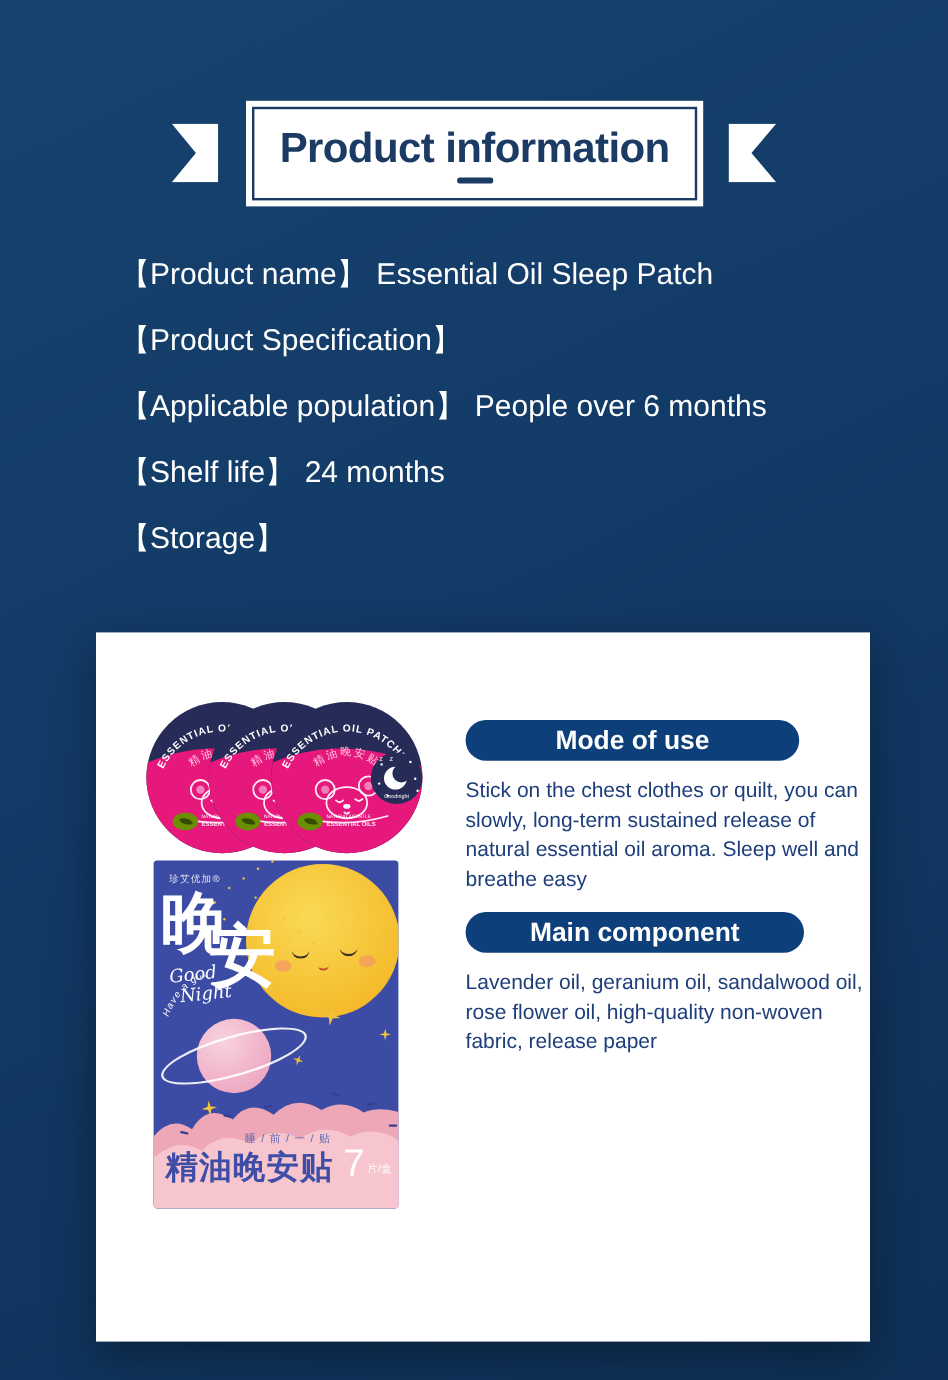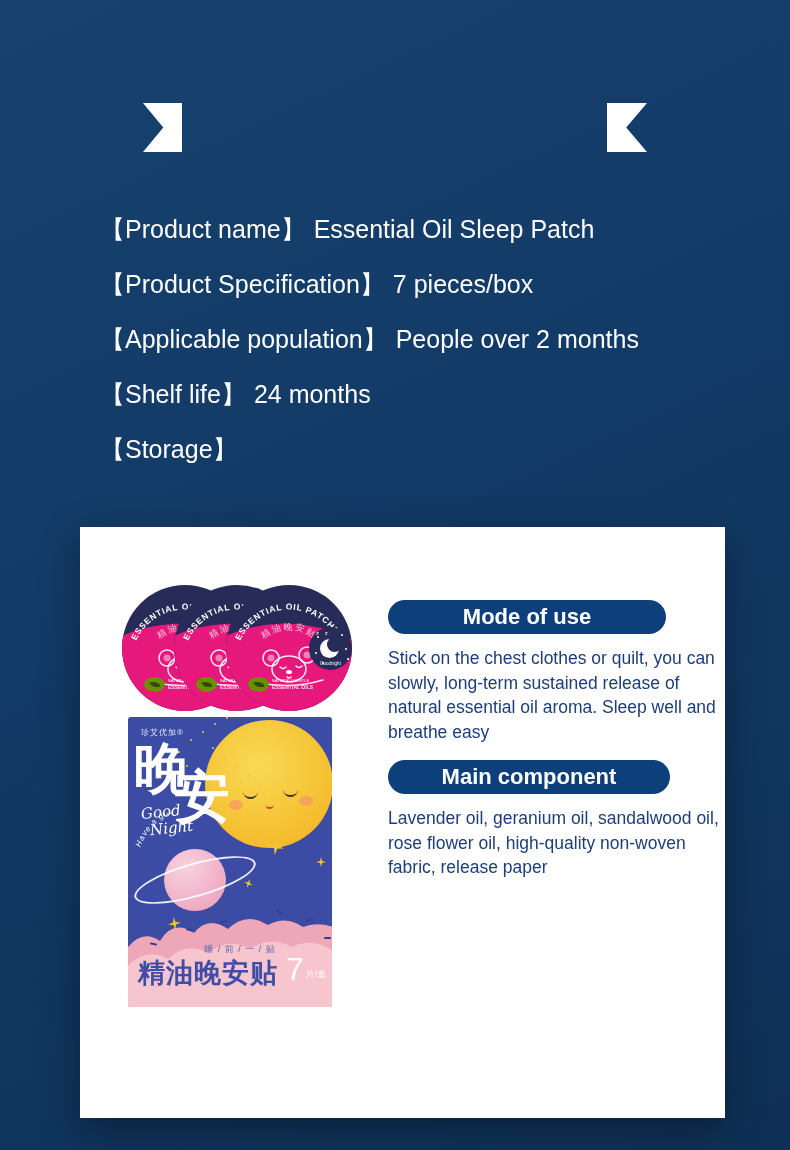"Product information" div.title-box { html: none -> <div> <div> <div>Product information</div> <div></div> </div> </div> }
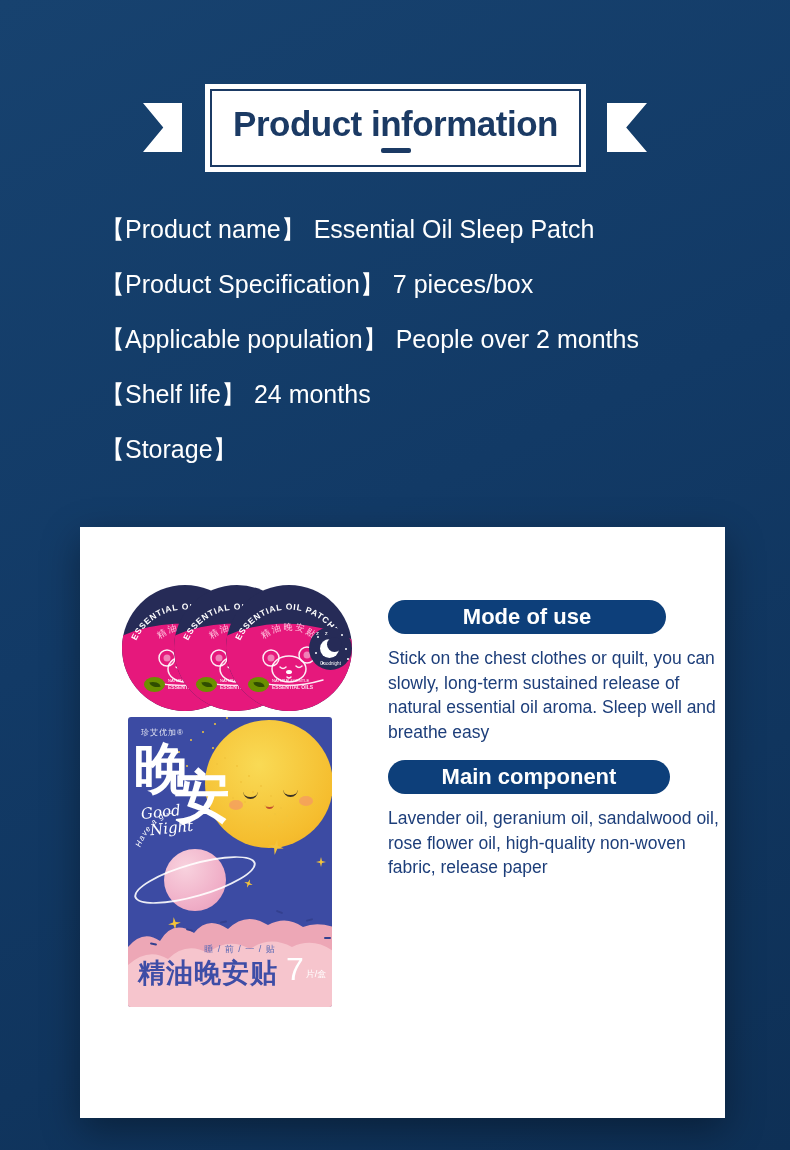"7 pieces/box" span.info-value { html: <span>7 pieces/box</span> -> none }
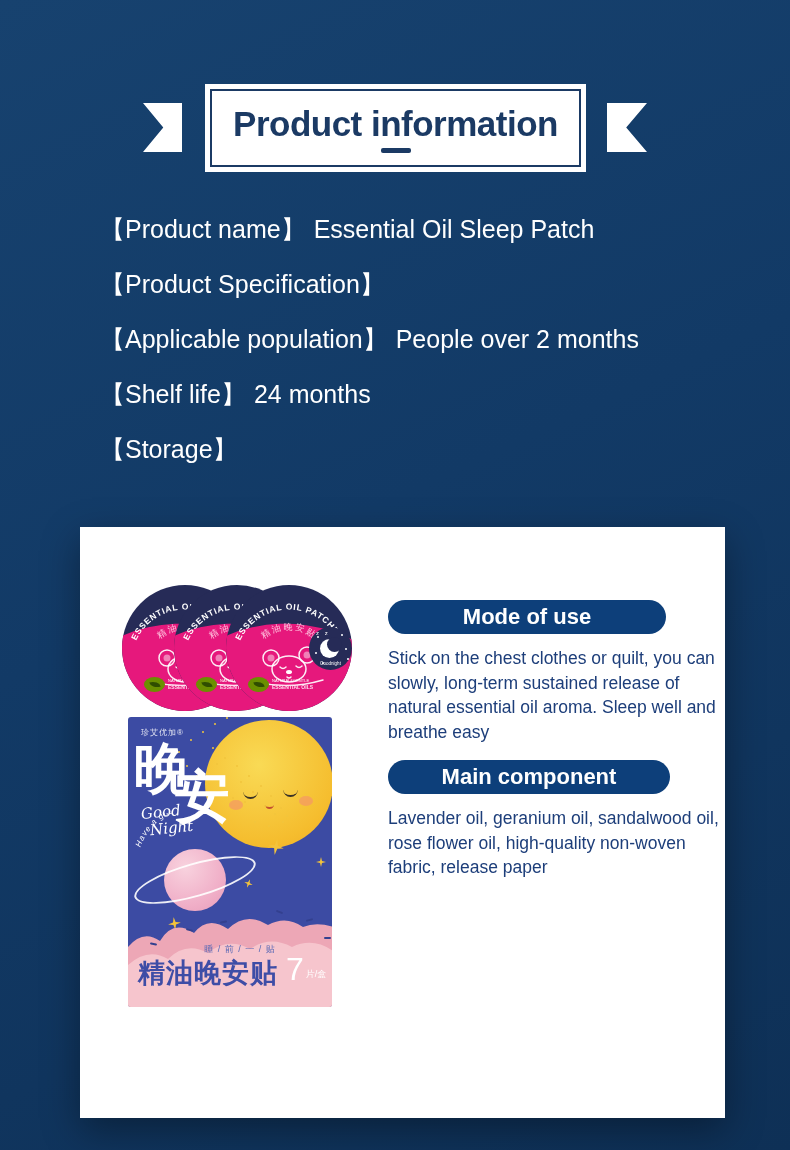"People over 2 months" span.info-value { text: 2 -> 6 }
